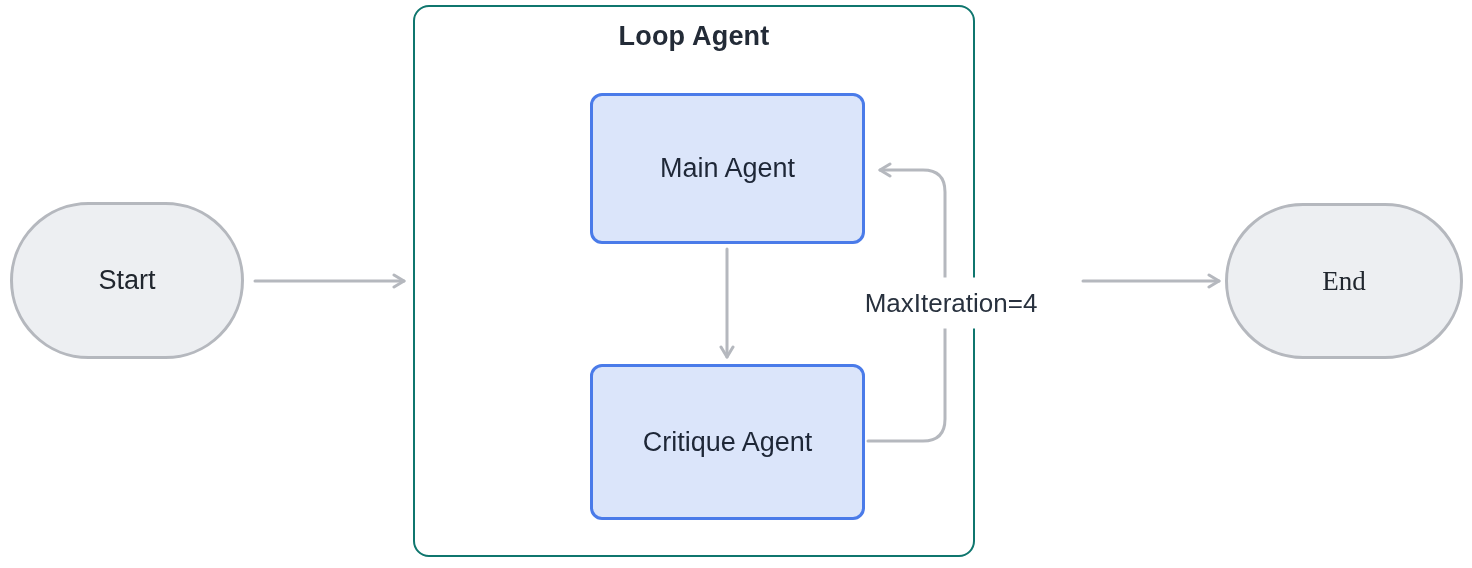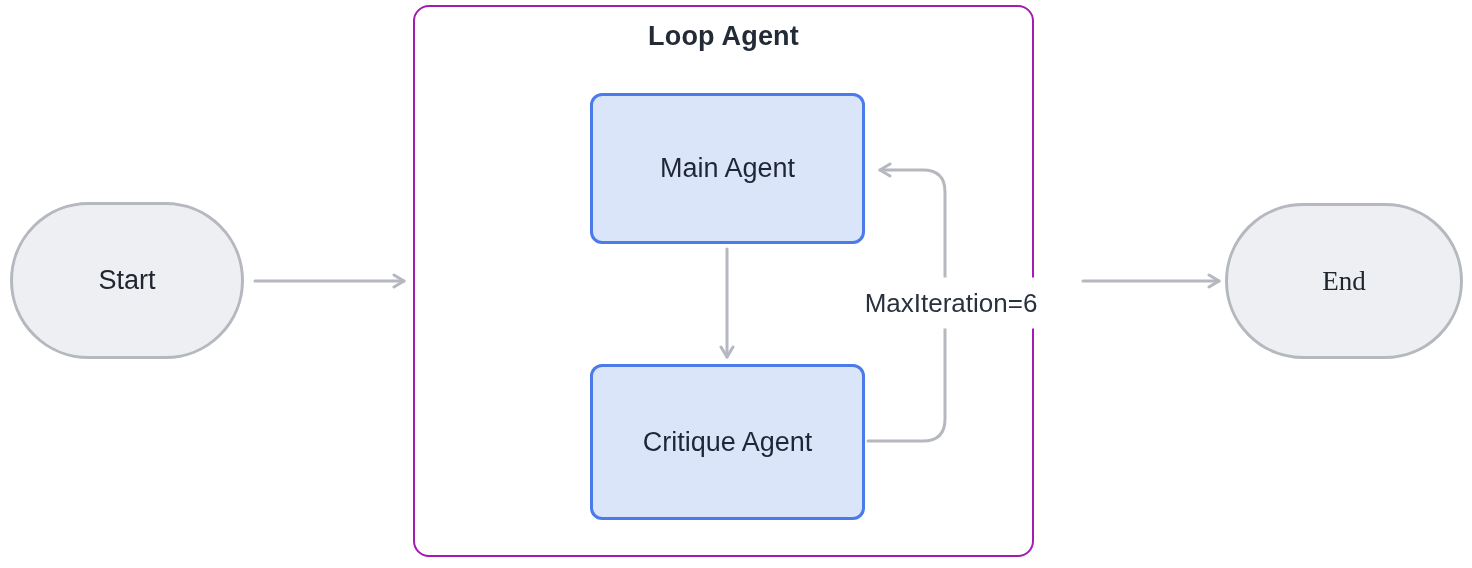"Loop Agent" .group { border: 2px solid #a21caf -> 2px solid #0f766e; width: 621px -> 562px }
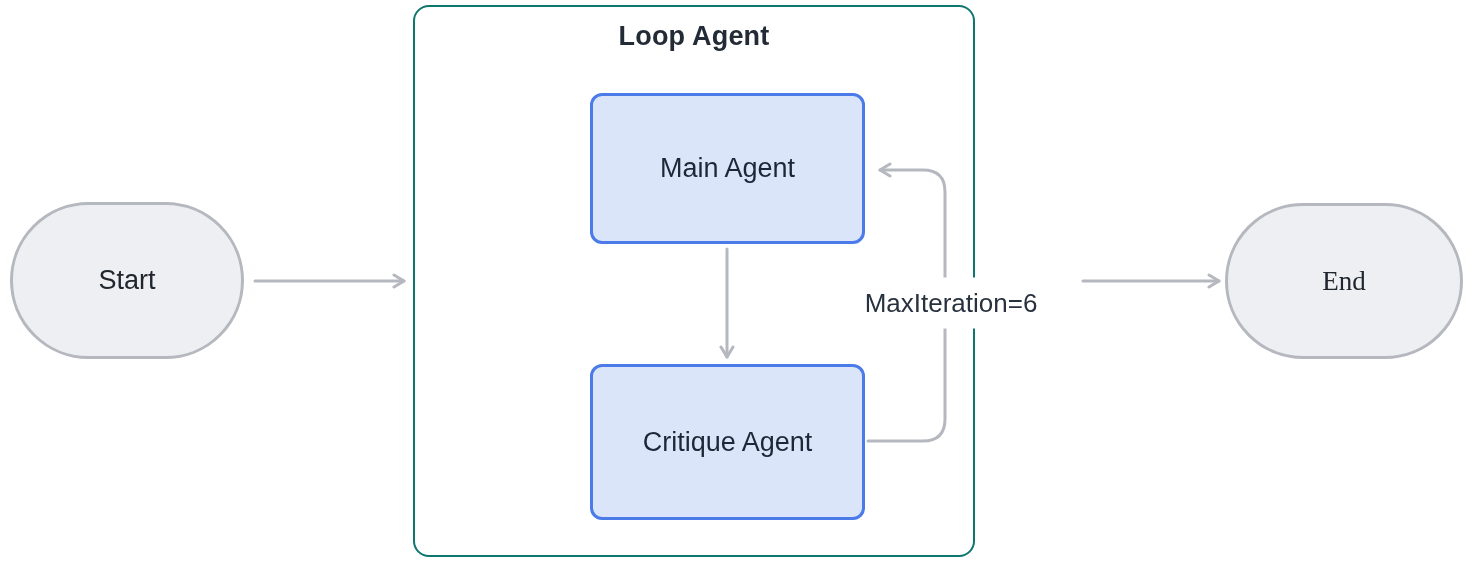"MaxIteration=6" div.loop-label { text: 6 -> 4 }
